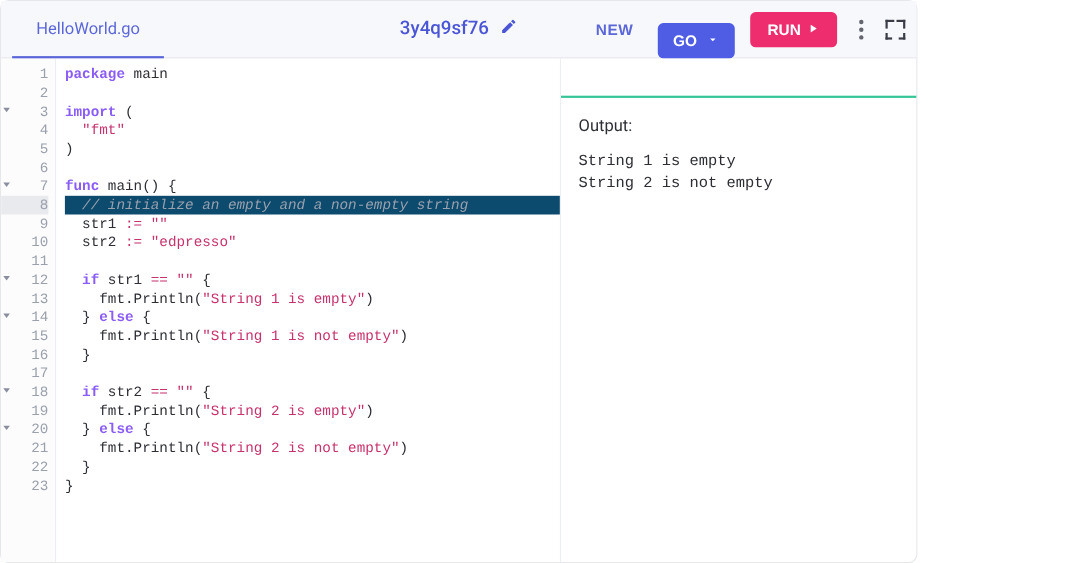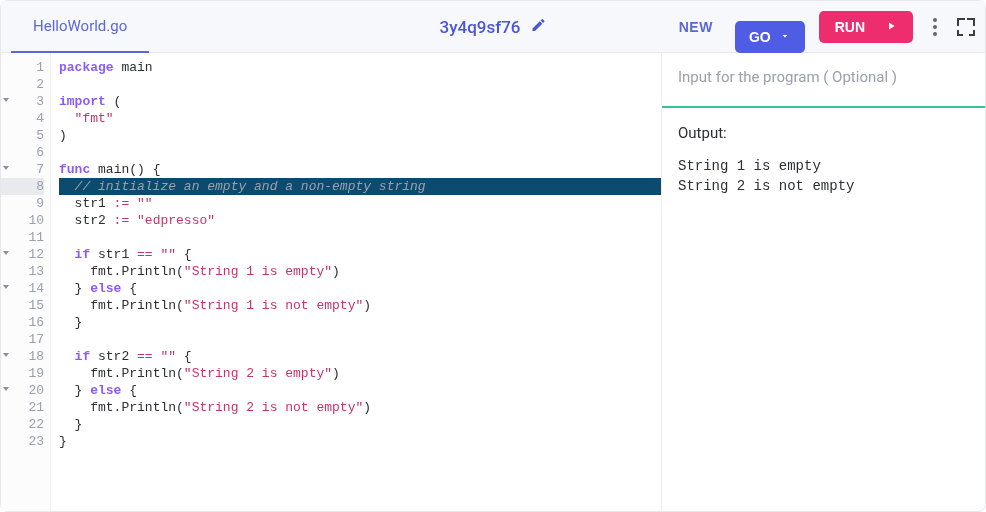"HelloWorld.go" .app { width: 986px -> 834px }
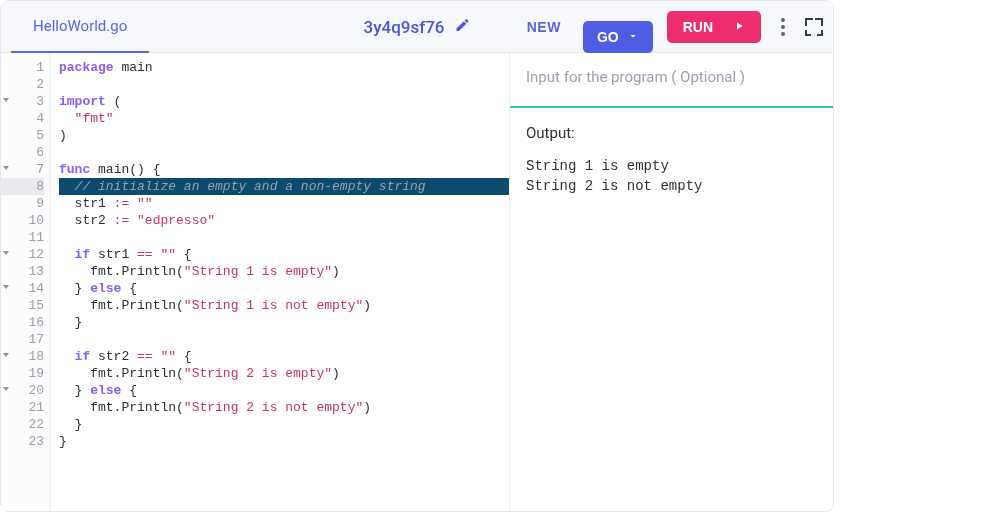"RUN" .btn-run { gap: 20px -> 5px }
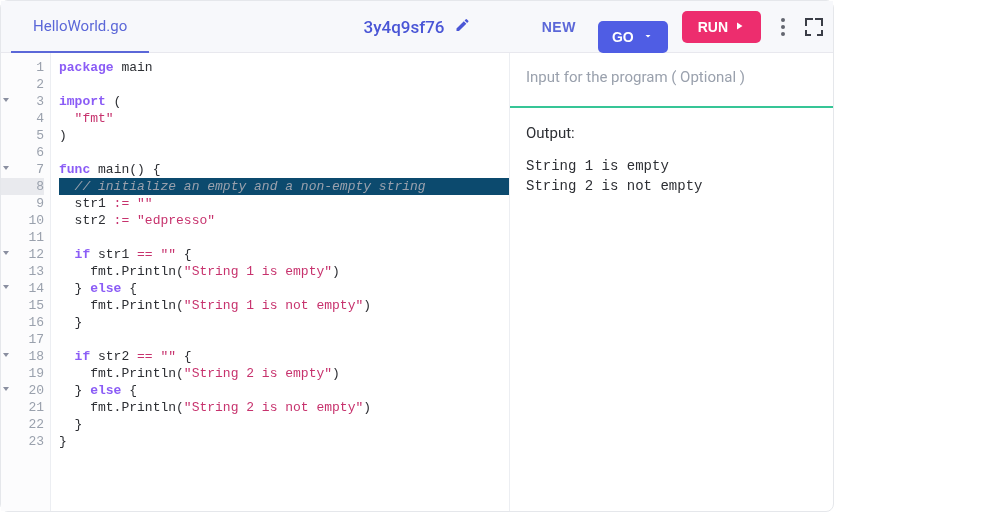"Input for the program (" input.stdin-input { html: <input> -> none }
